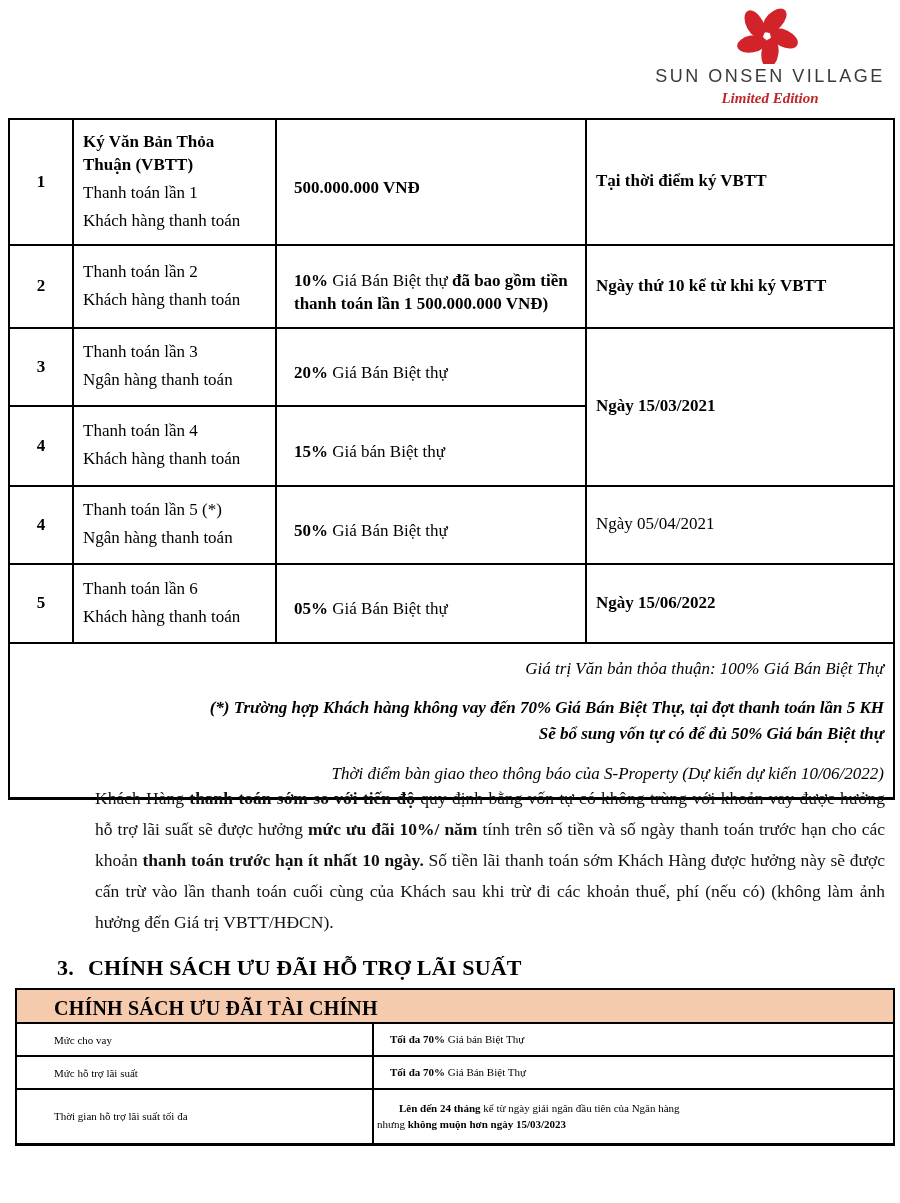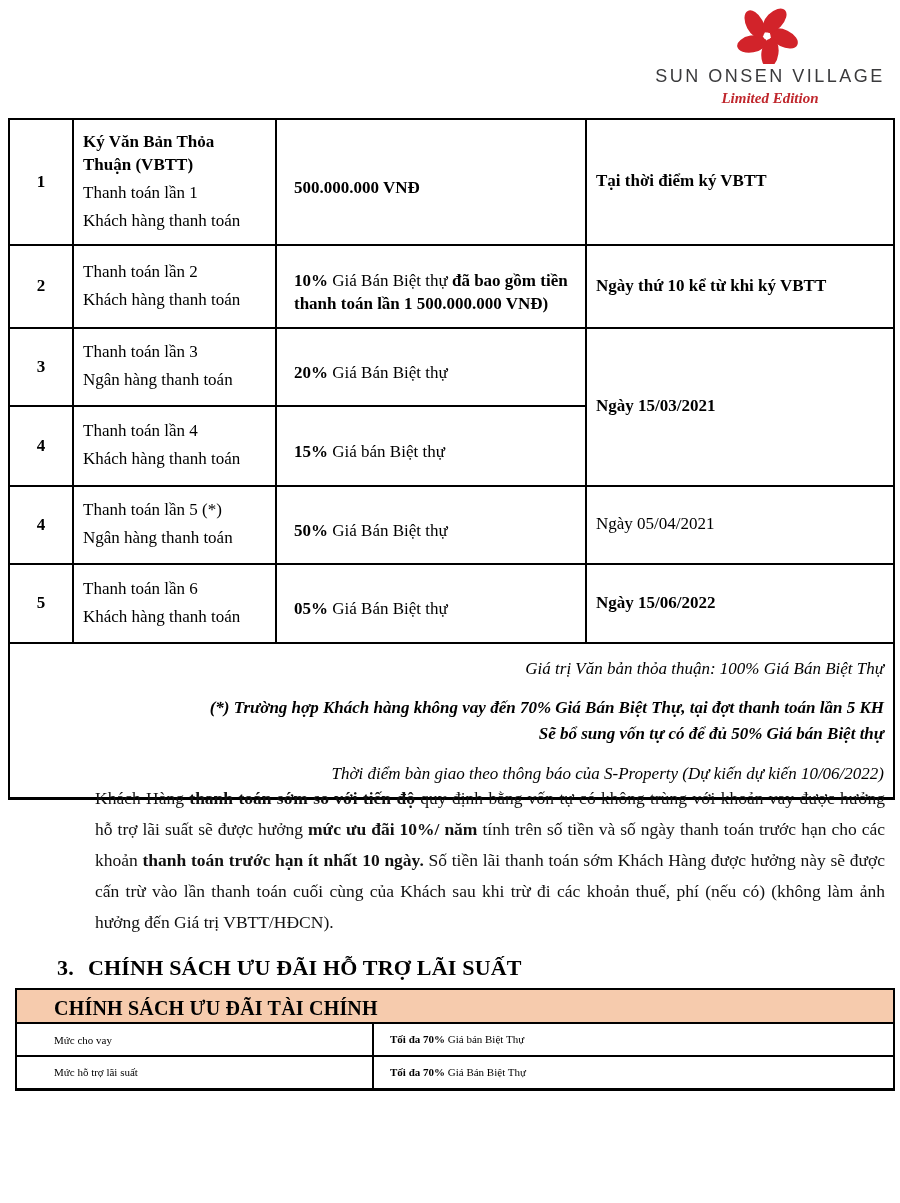"Thời gian hỗ trợ lãi" tr.r-tall { html: none -> <tr> <td>Thời gian hỗ trợ lãi suất tối đa</td> <td><span>Lên đến 24 tháng</span><span> kể từ ngày giải ngân đầu tiên của Ngân hàng</span><br><span>nhưng </span><span>không muộn hơn ngày 15/03/2023</span></td> </tr> }
